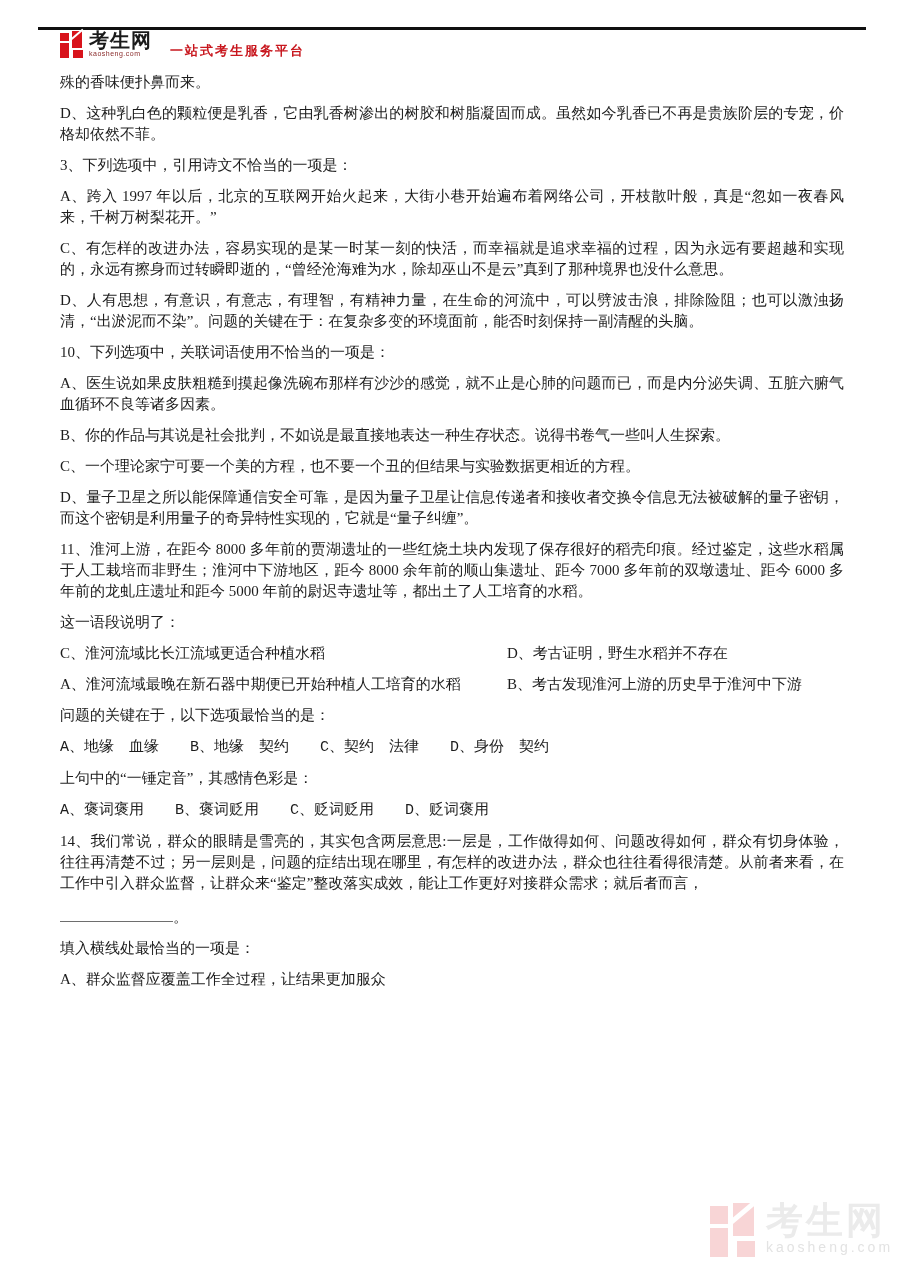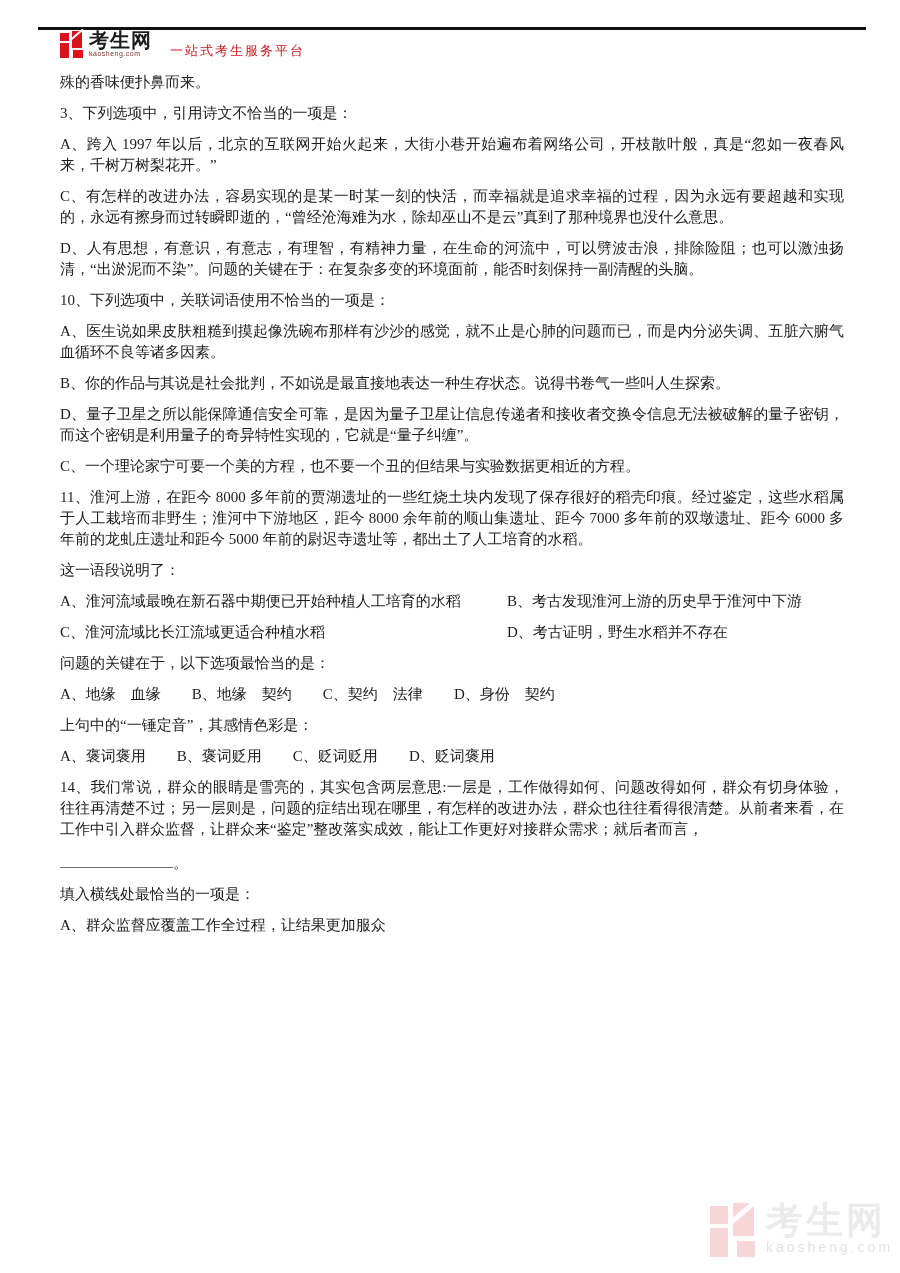"一站式考生服务平台" .tagline { font-weight: normal -> bold }
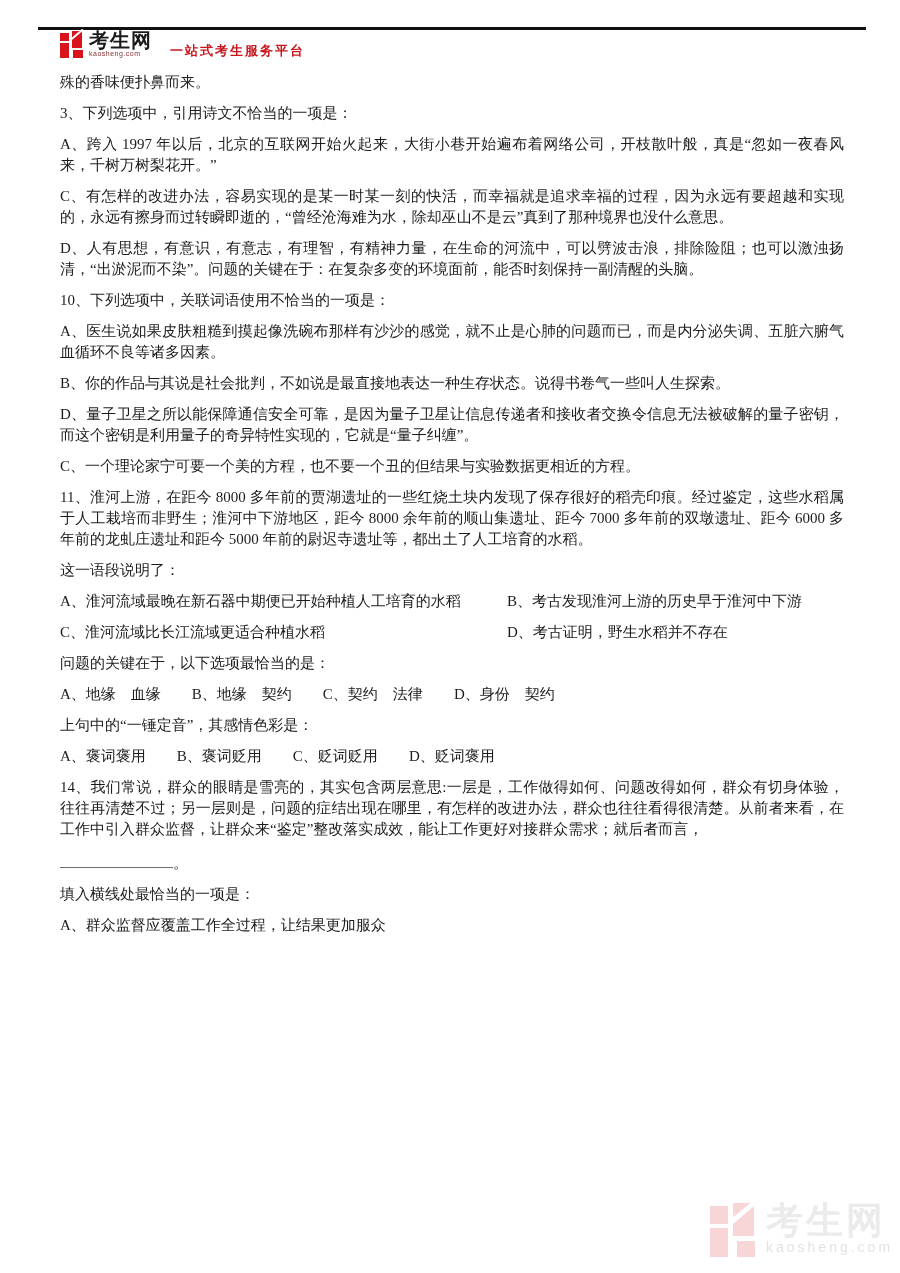"D、这种乳白色的颗粒便是乳香，它由乳香树渗出的树胶和树脂凝固而成。虽然如今乳香已" p { html: none -> <p>D、这种乳白色的颗粒便是乳香，它由乳香树渗出的树胶和树脂凝固而成。虽然如今乳香已不再是贵族阶层的专宠，价格却依然不菲。</p> }
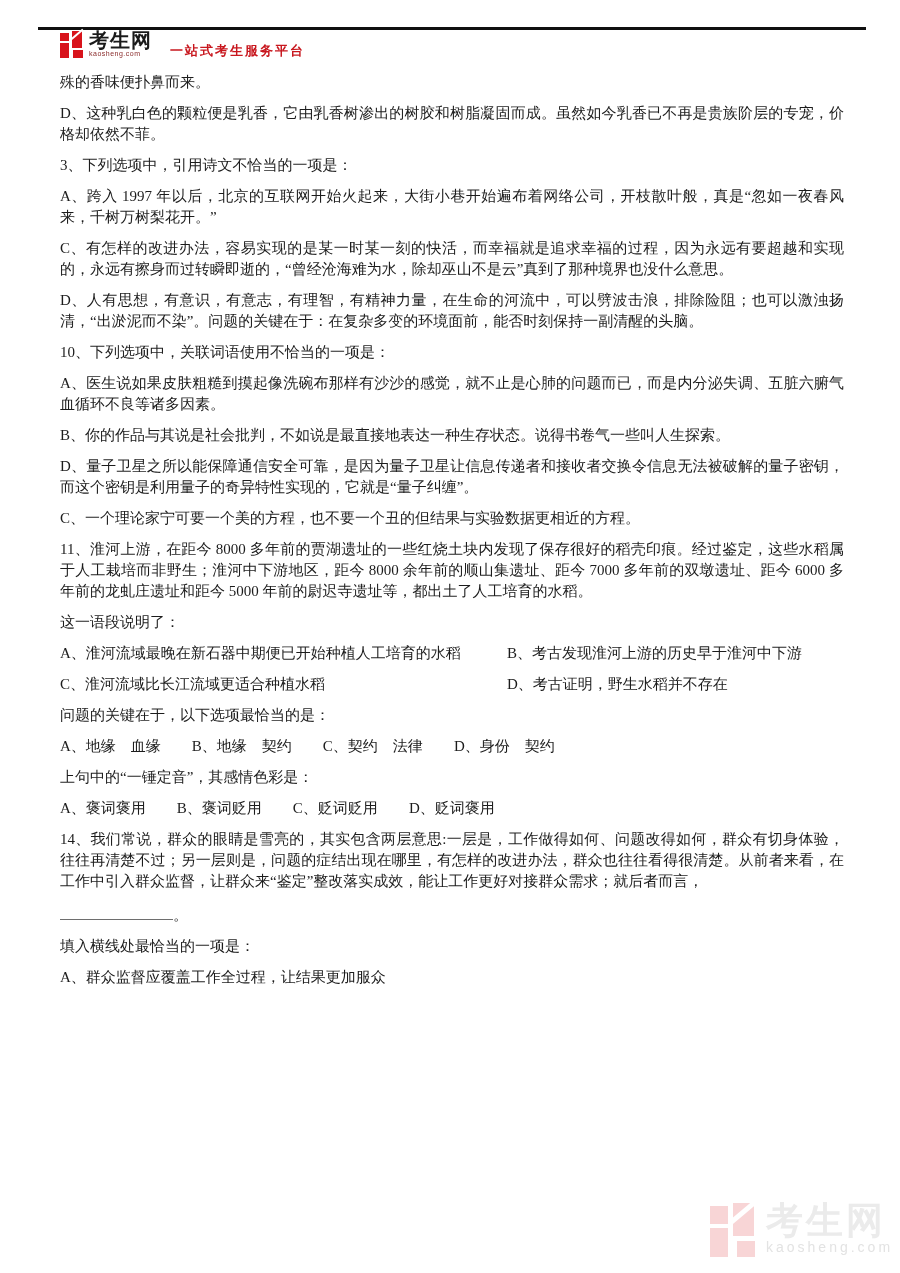"D、量子卫星之所以能保障通信安全可靠，是因为量子卫星让信息传递者和接收者交换令信" p { order: before "C、一个理论家宁可要一个美的方程，也不要一个丑的但结果与实验数据更相近的方程。" -> after "C、一个理论家宁可要一个美的方程，也不要一个丑的但结果与实验数据更相近的方程。" }
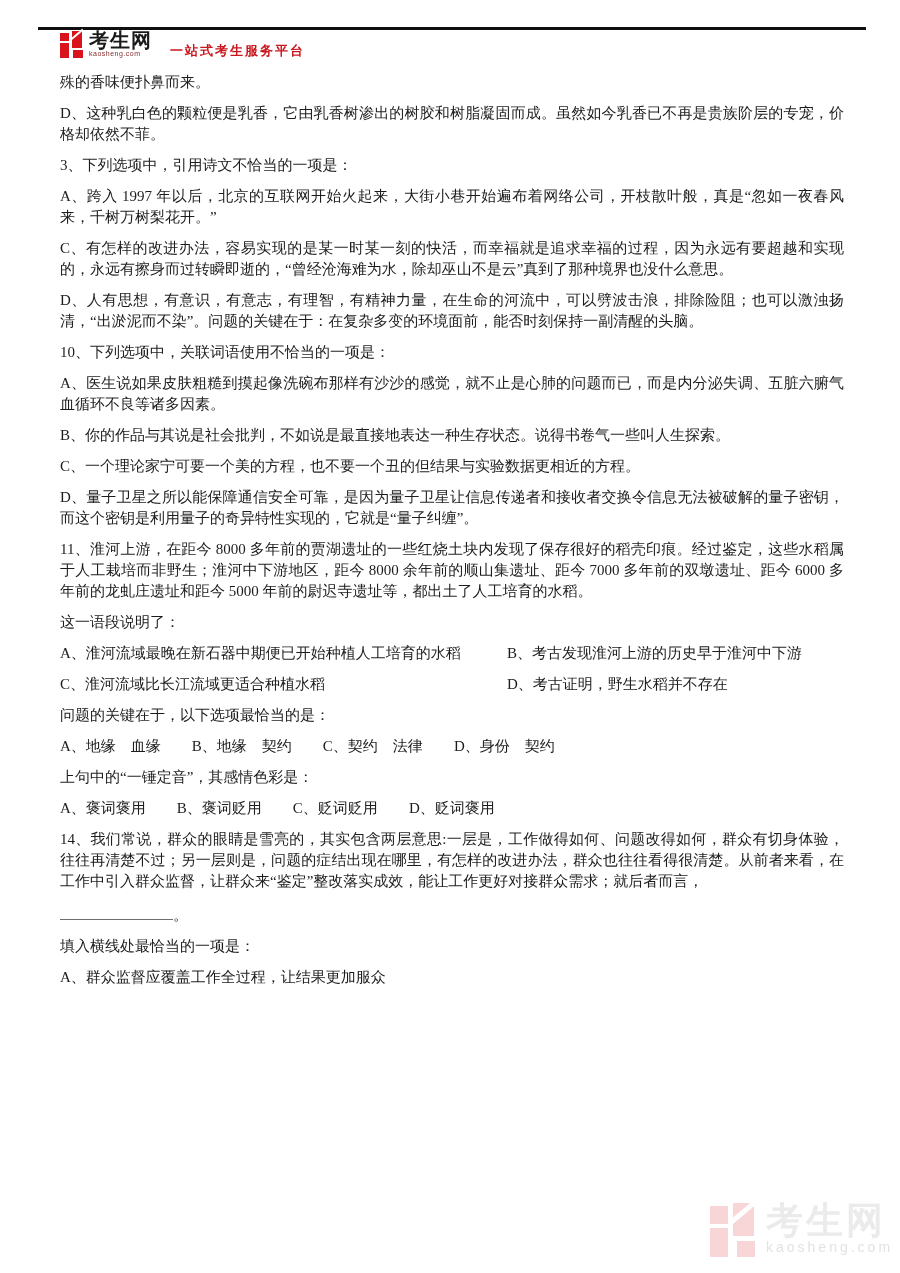"A、淮河流域最晚在新石器中期便已开始种植人工培育的水稻" p.optrow { order: before "C、淮河流域比长江流域更适合种植水稻 D、考古证明，野生水稻并不存在" -> after "C、淮河流域比长江流域更适合种植水稻 D、考古证明，野生水稻并不存在" }
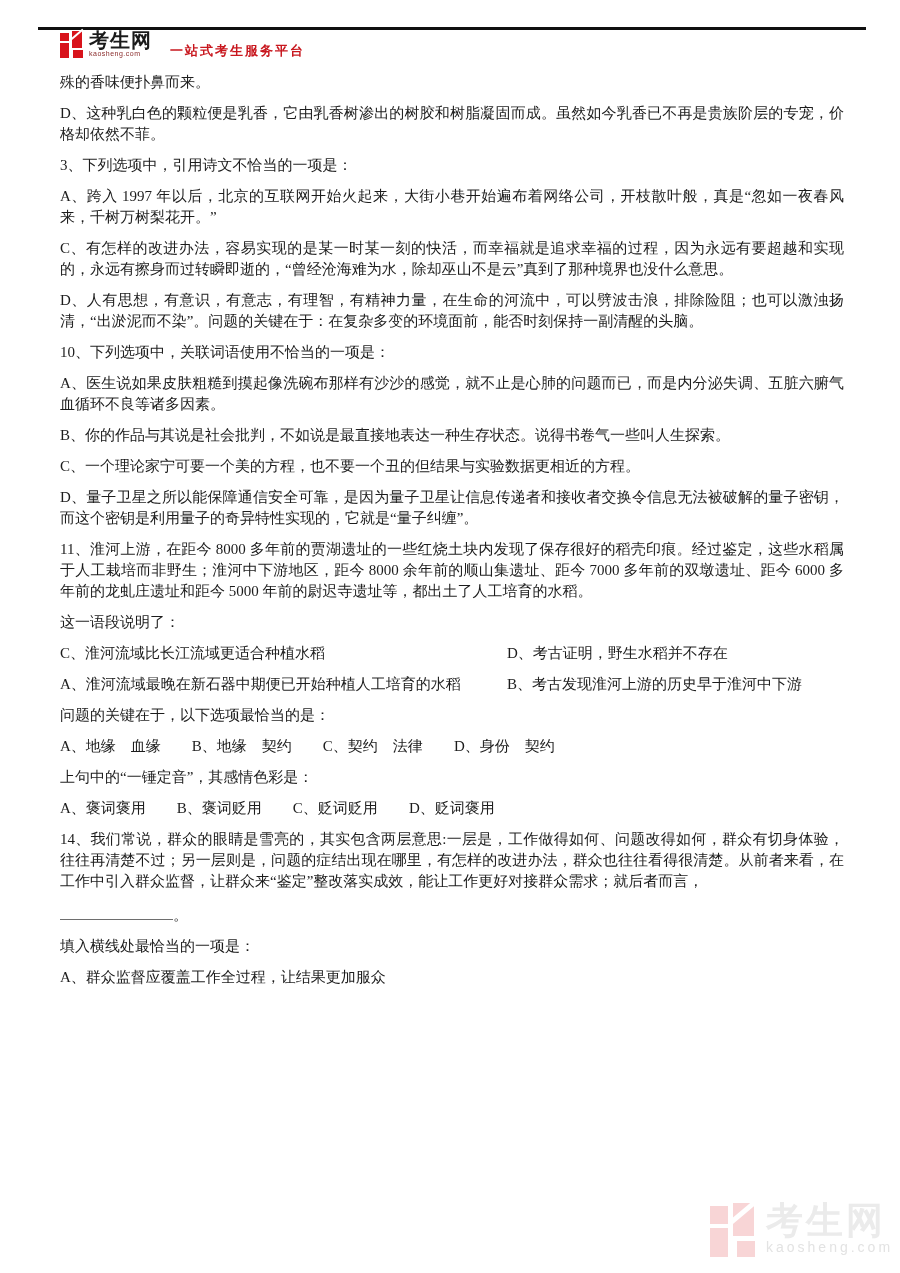"A、地缘 血缘" .optline span { font-family: none -> Liberation Mono, monospace }
